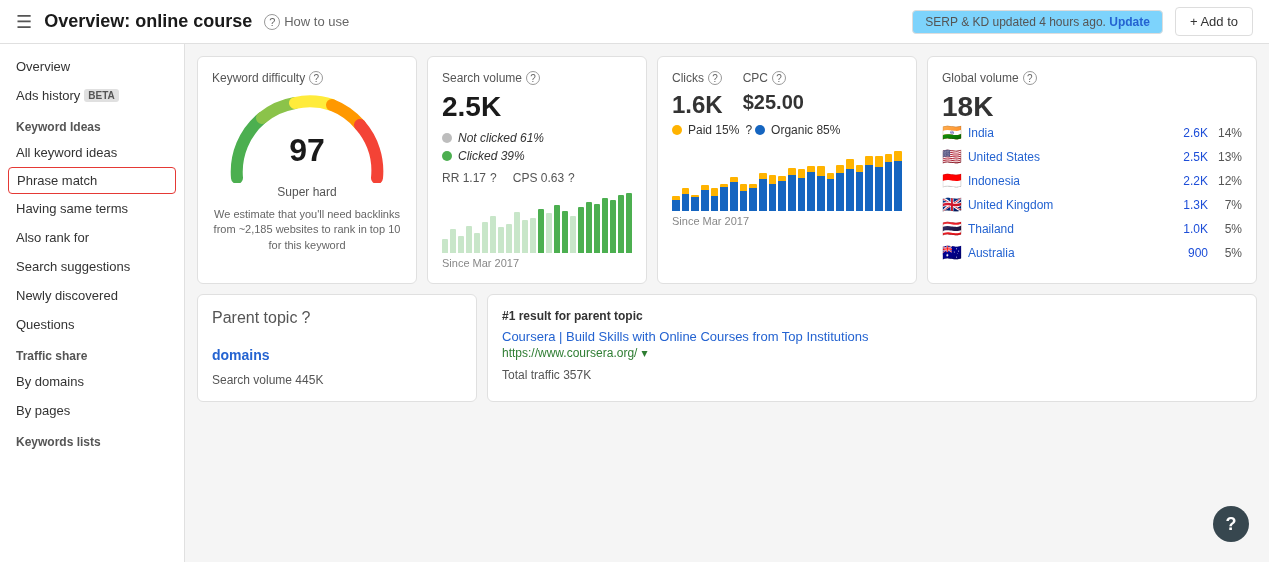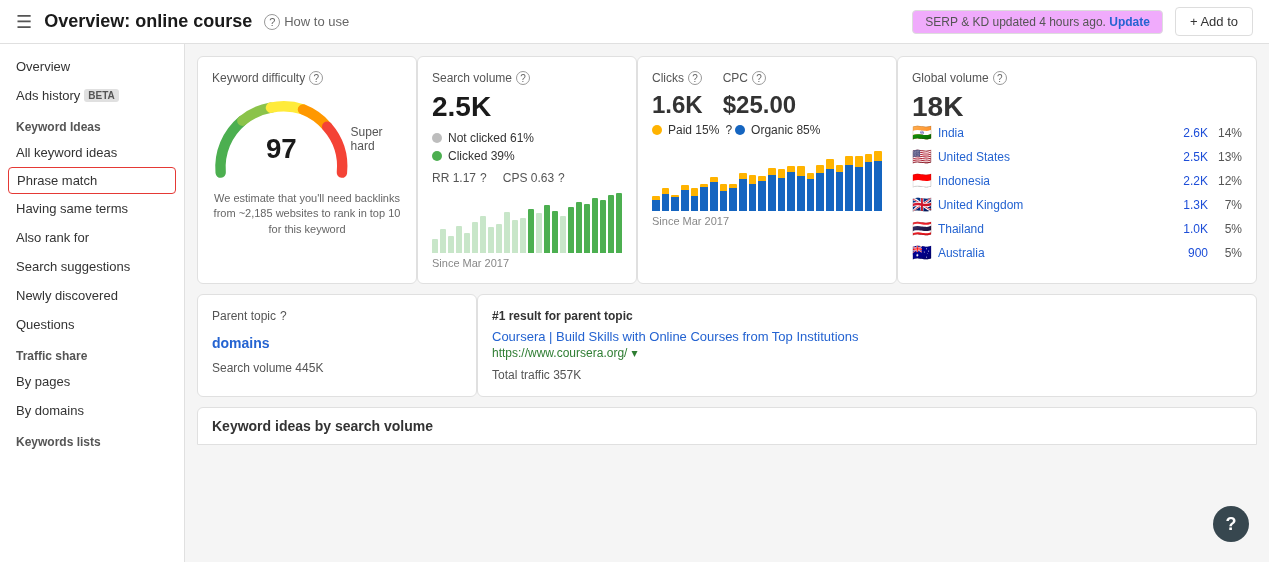"SERP & KD updated 4" .update-badge { background: #f0abfc -> #7dd3fc }
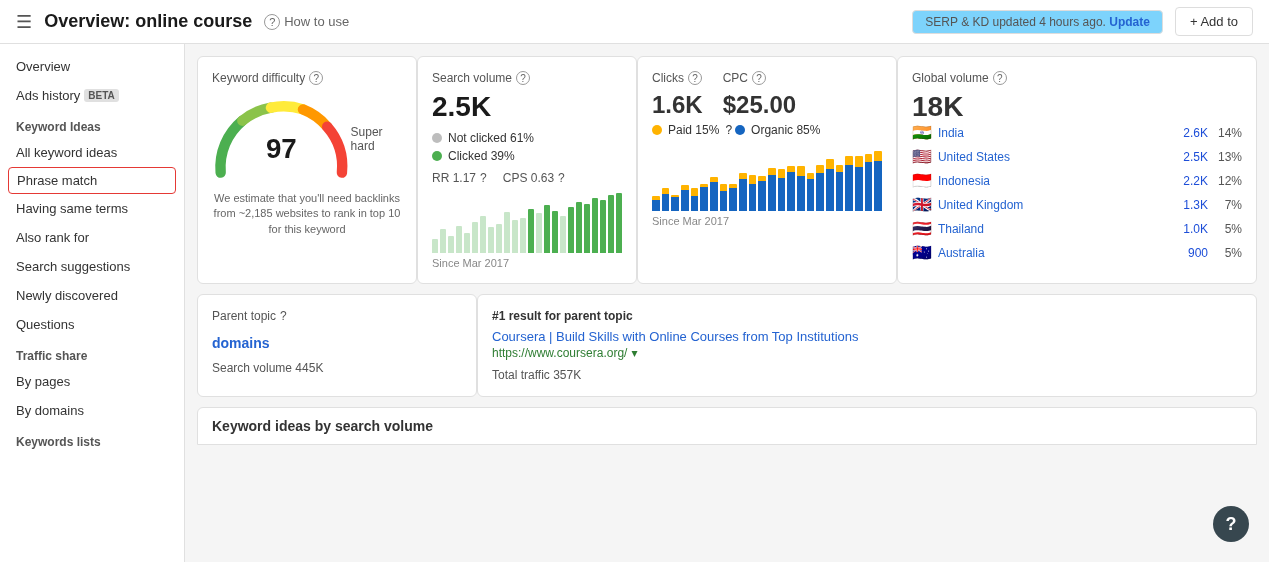"Keyword difficulty" .cards-row { gap: none -> 10px }
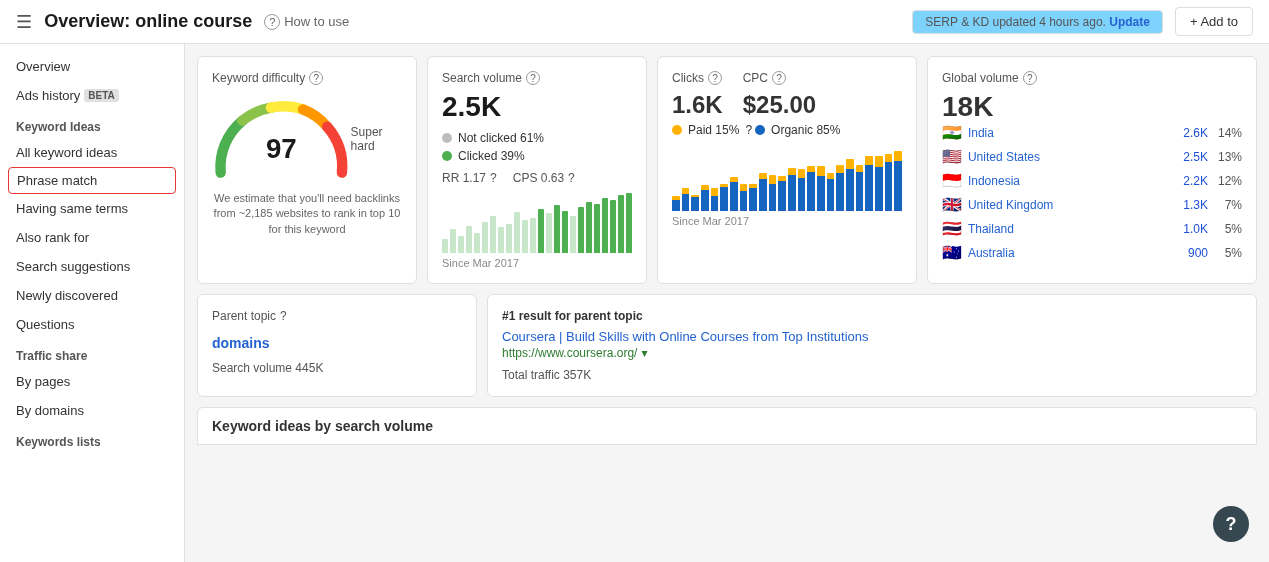"$25.00" .clicks-cpc { font-size: 24px -> 20px }
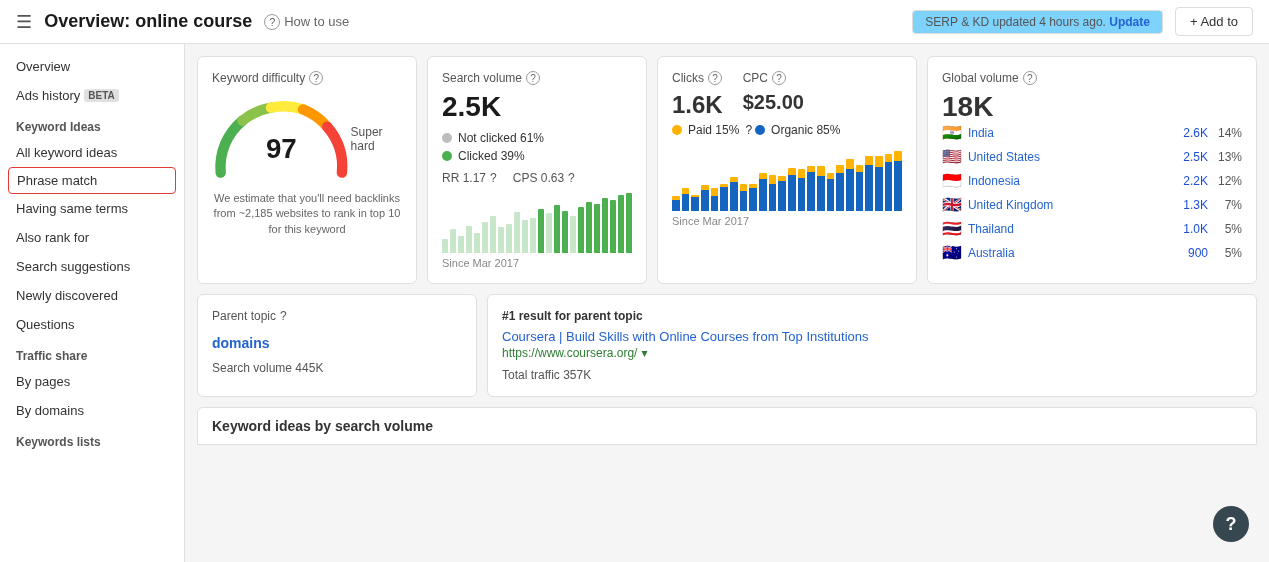"97" .gauge-container { flex-direction: row -> column }
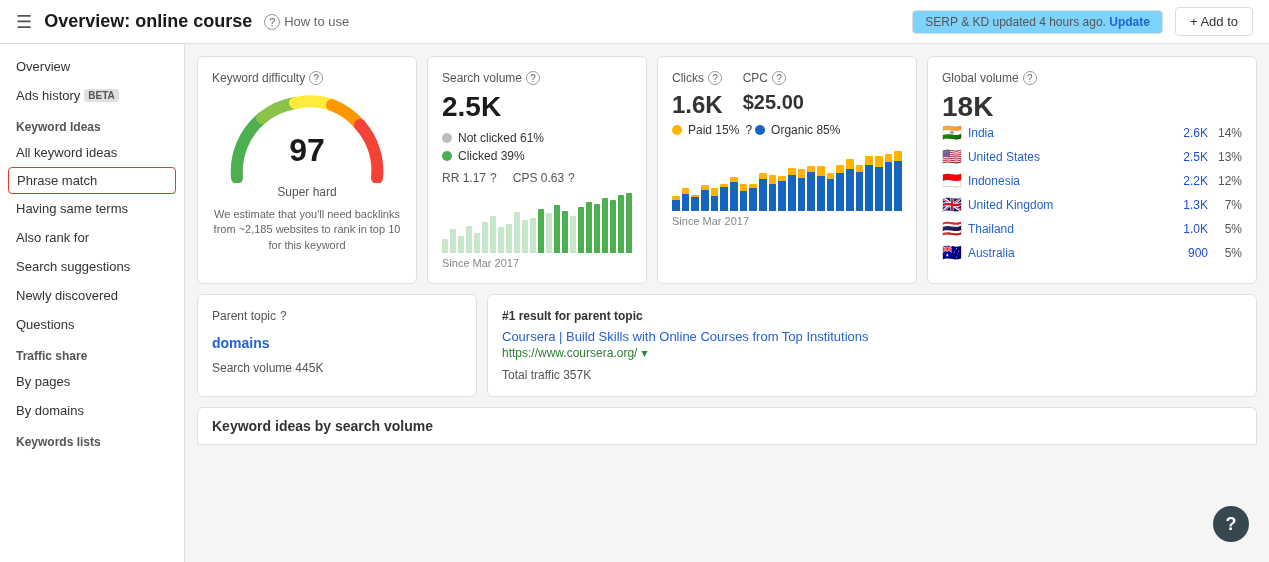"Not clicked 61%" .sv-legend-item { font-style: none -> italic }
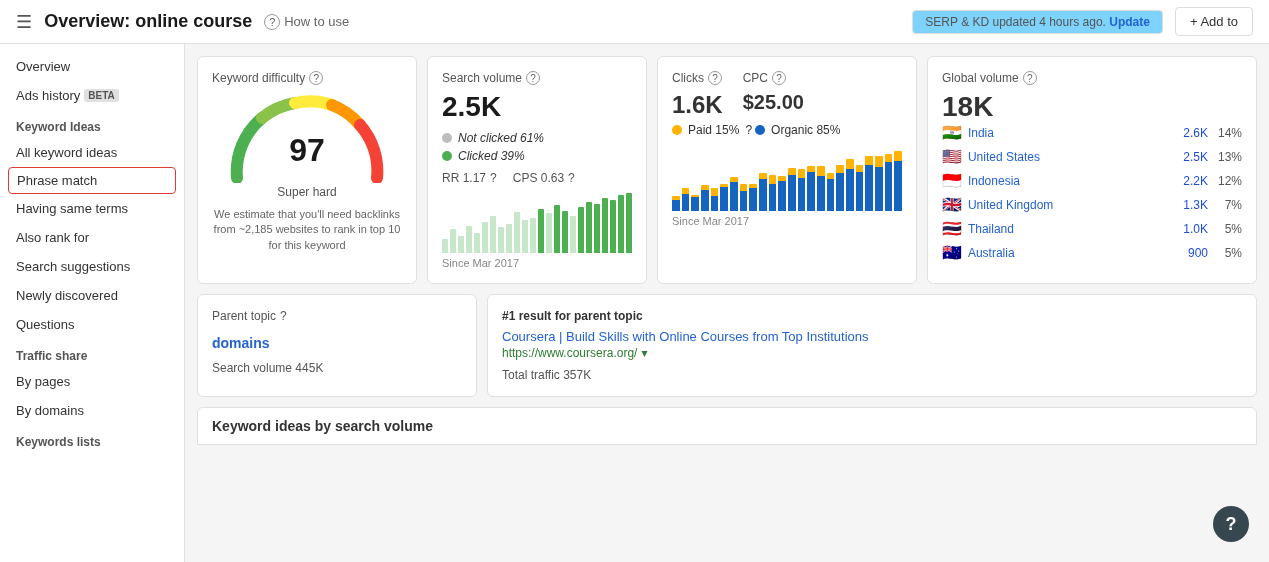"Parent topic" .parent-label { font-size: 12px -> 16px; margin-bottom: 12px -> 20px }
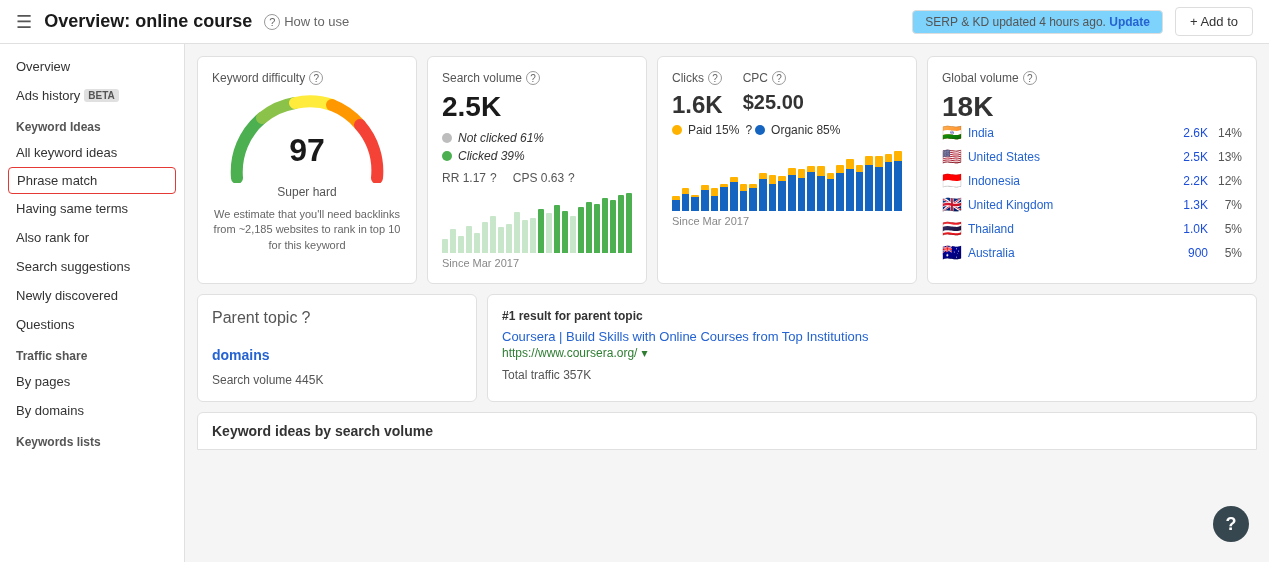"By pages" div.sidebar-item { order: before "By domains" -> after "By domains" }
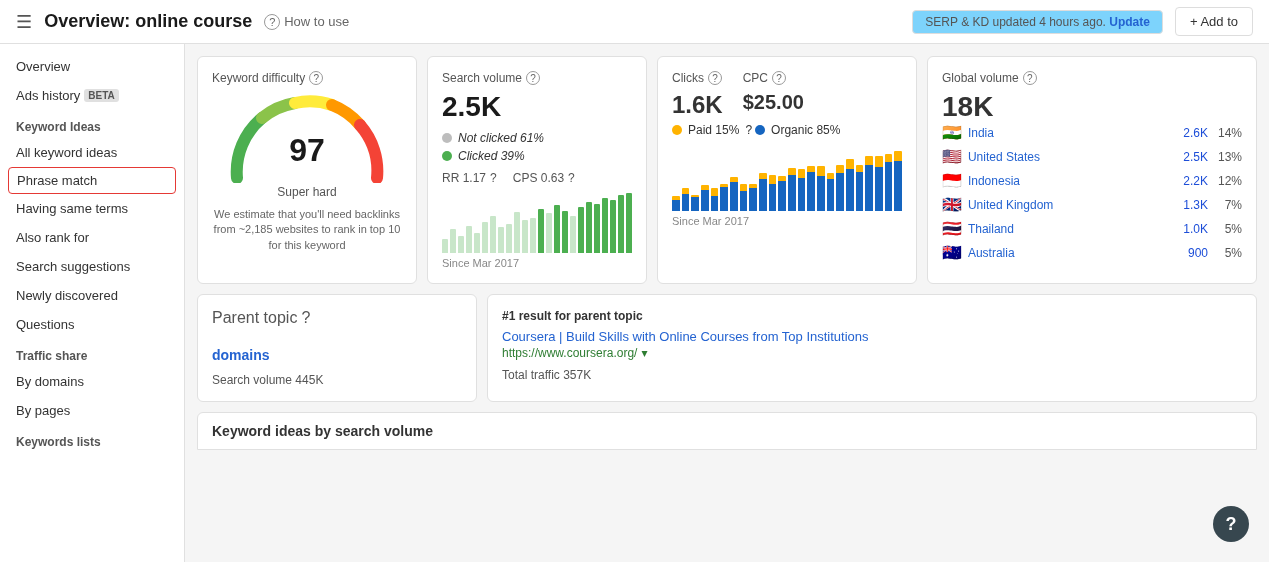"Keyword ideas by search volume" div.section-header { html: <div>Keyword ideas by search volume</div> -> none }
